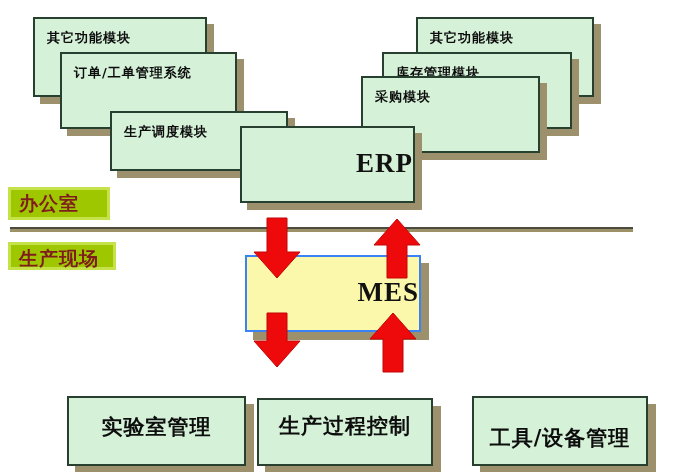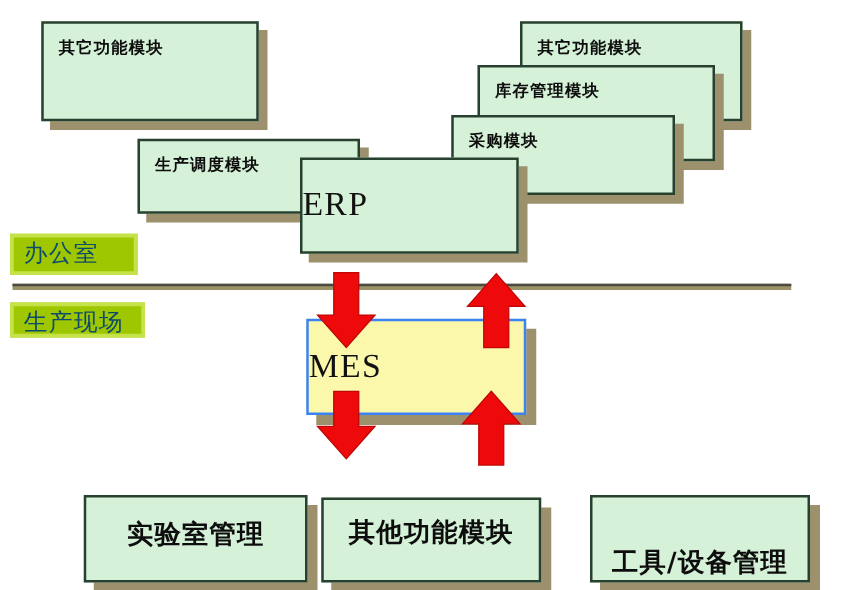"订单/工单管理系统" div.box { html: none -> <div> <span>订单/工单管理系统</span> </div> }
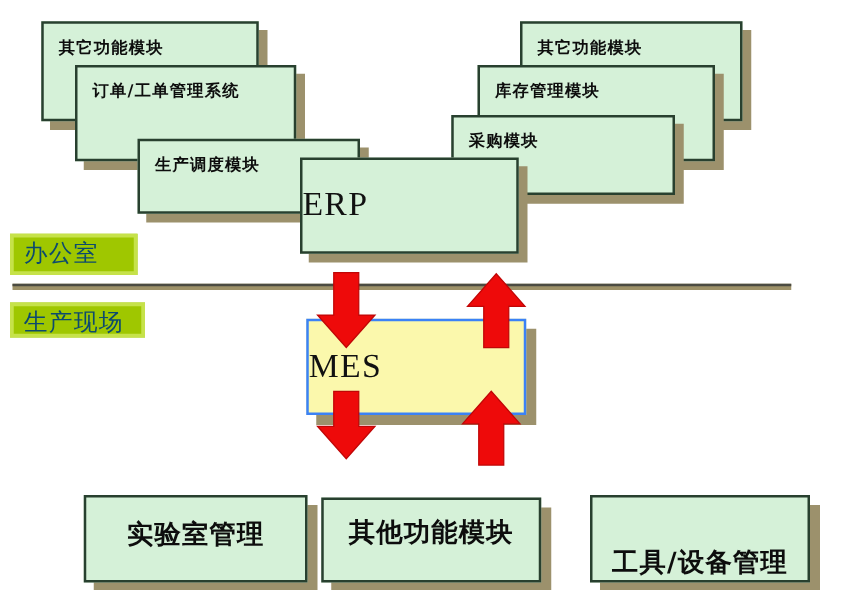"采购模块" .r3 { height: 64px -> 77px; top: 92px -> 76px }
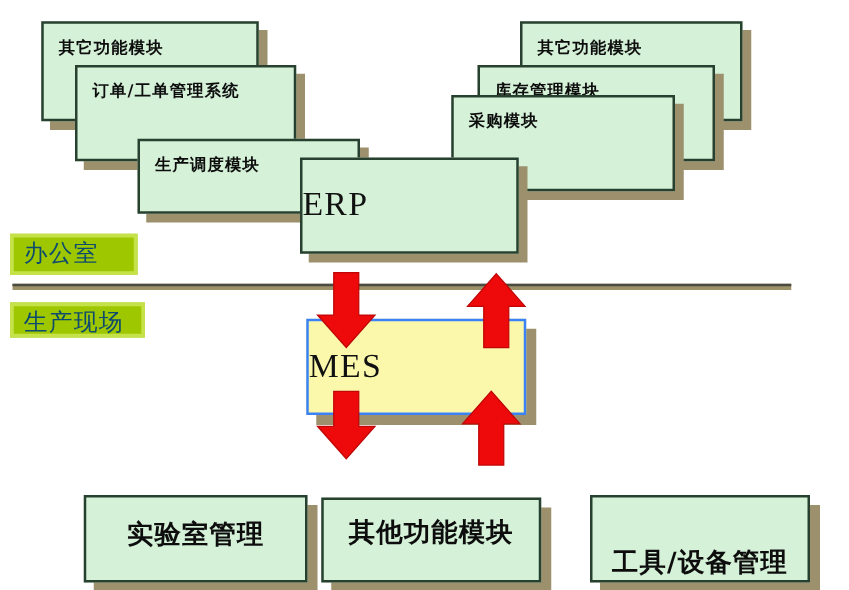"ERP" .sys-label { font-weight: normal -> bold; text-align: left -> right }
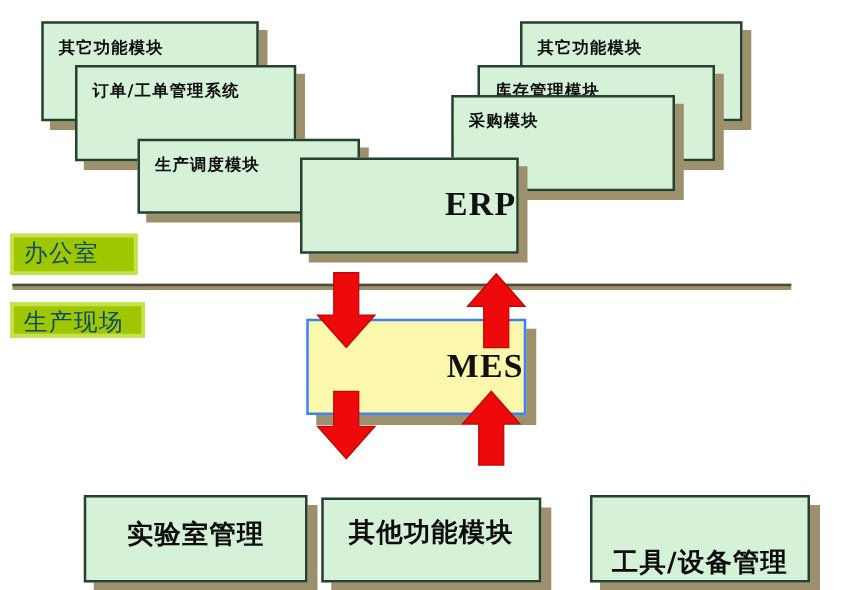"办公室" .zone { color: #0c4a6e -> #7f1d1d; font-weight: normal -> bold }
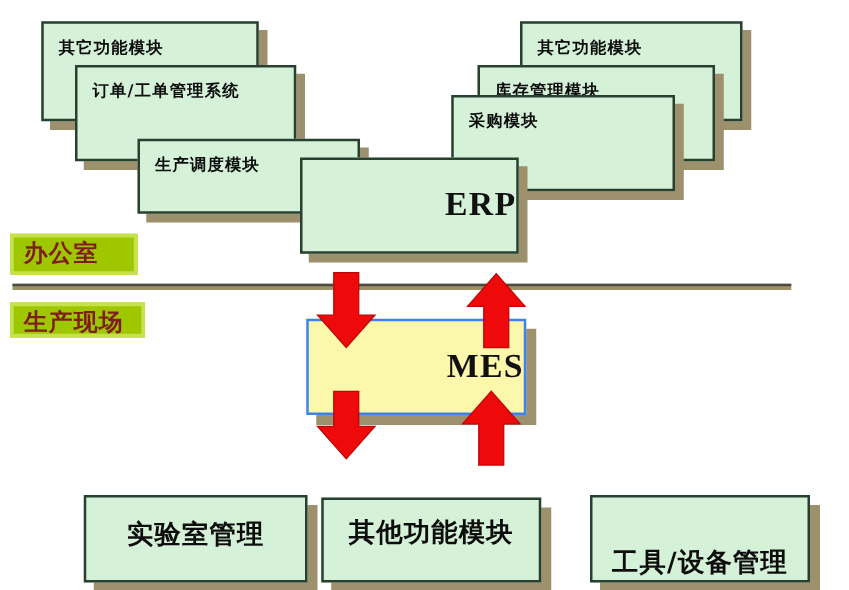"其他功能模块" span.bottom-label { text: 其他功能模块 -> 生产过程控制 }
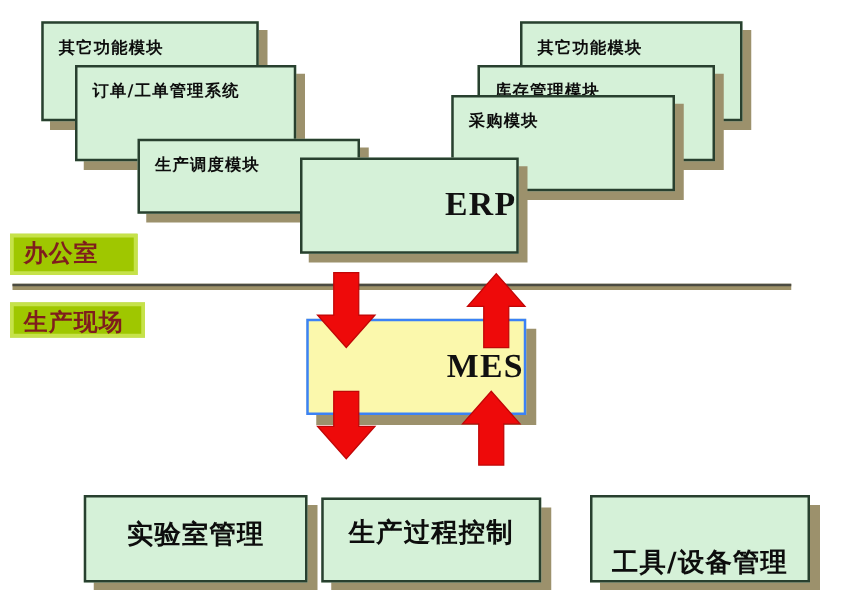"工具/设备管理" .b3 .bottom-label { margin-top: 12px -> none }
